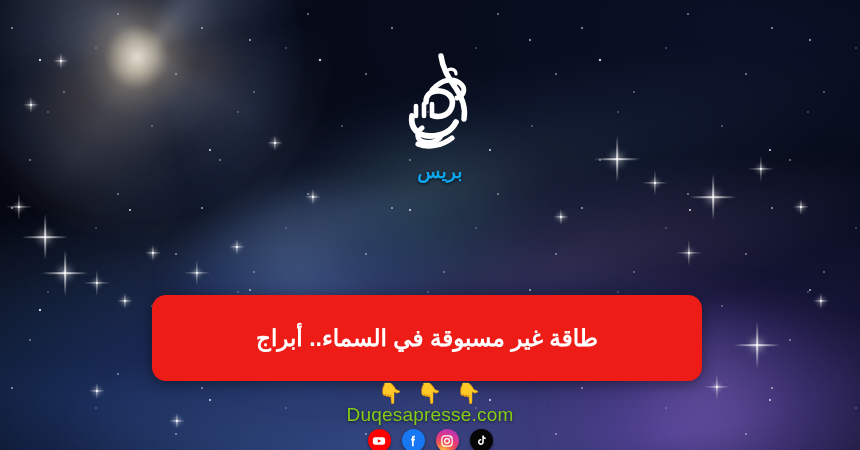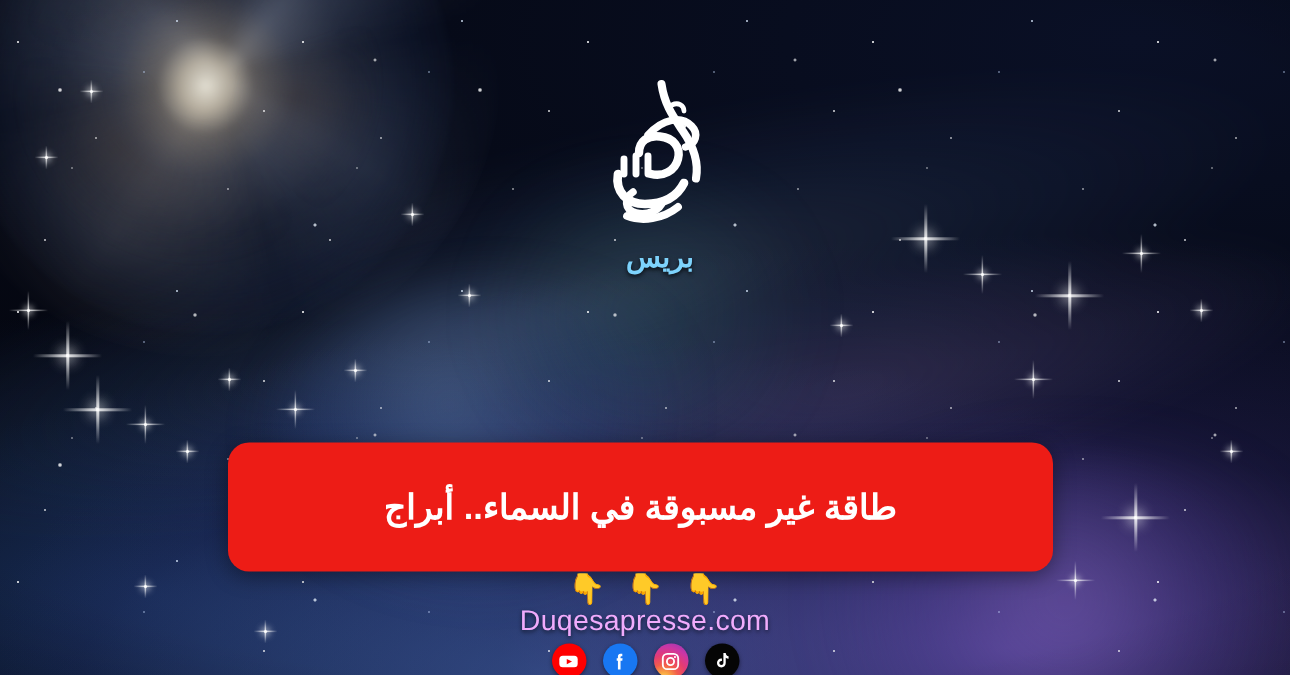"بريس" .logo-sub { color: #7dd3fc -> #0ea5e9 }
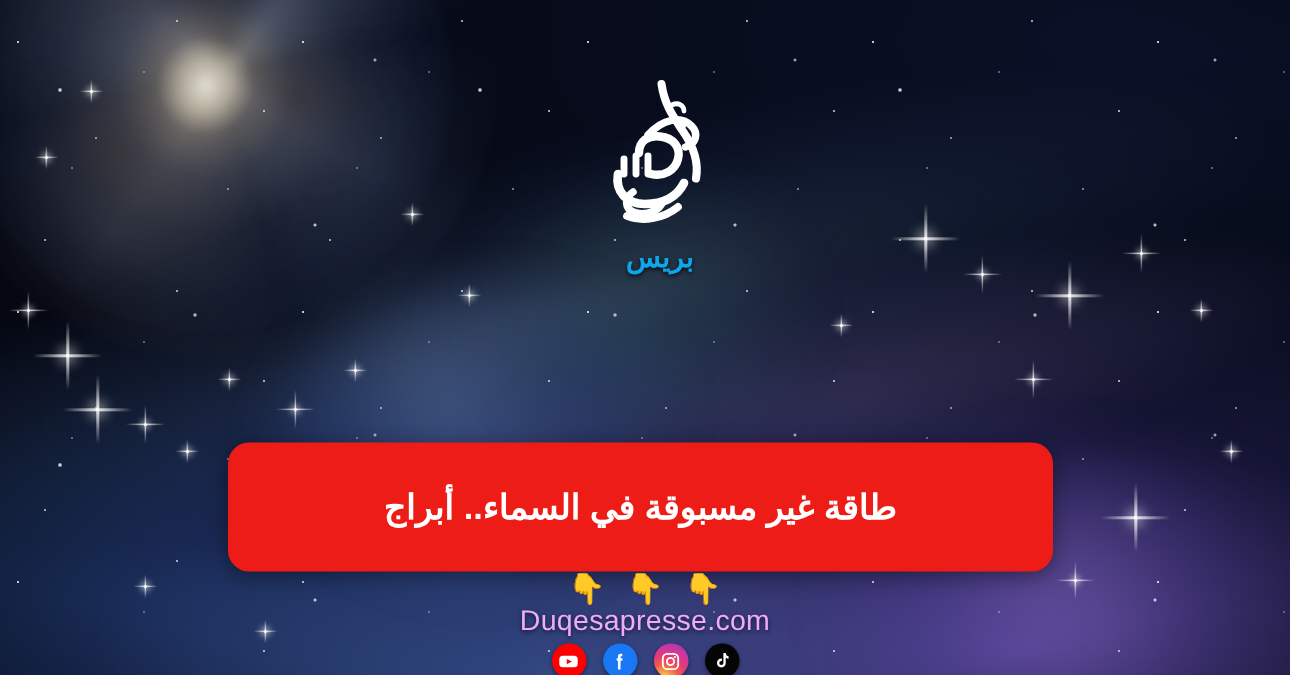"Duqesapresse.com" #site-name { color: #f0abfc -> #84cc16 }
